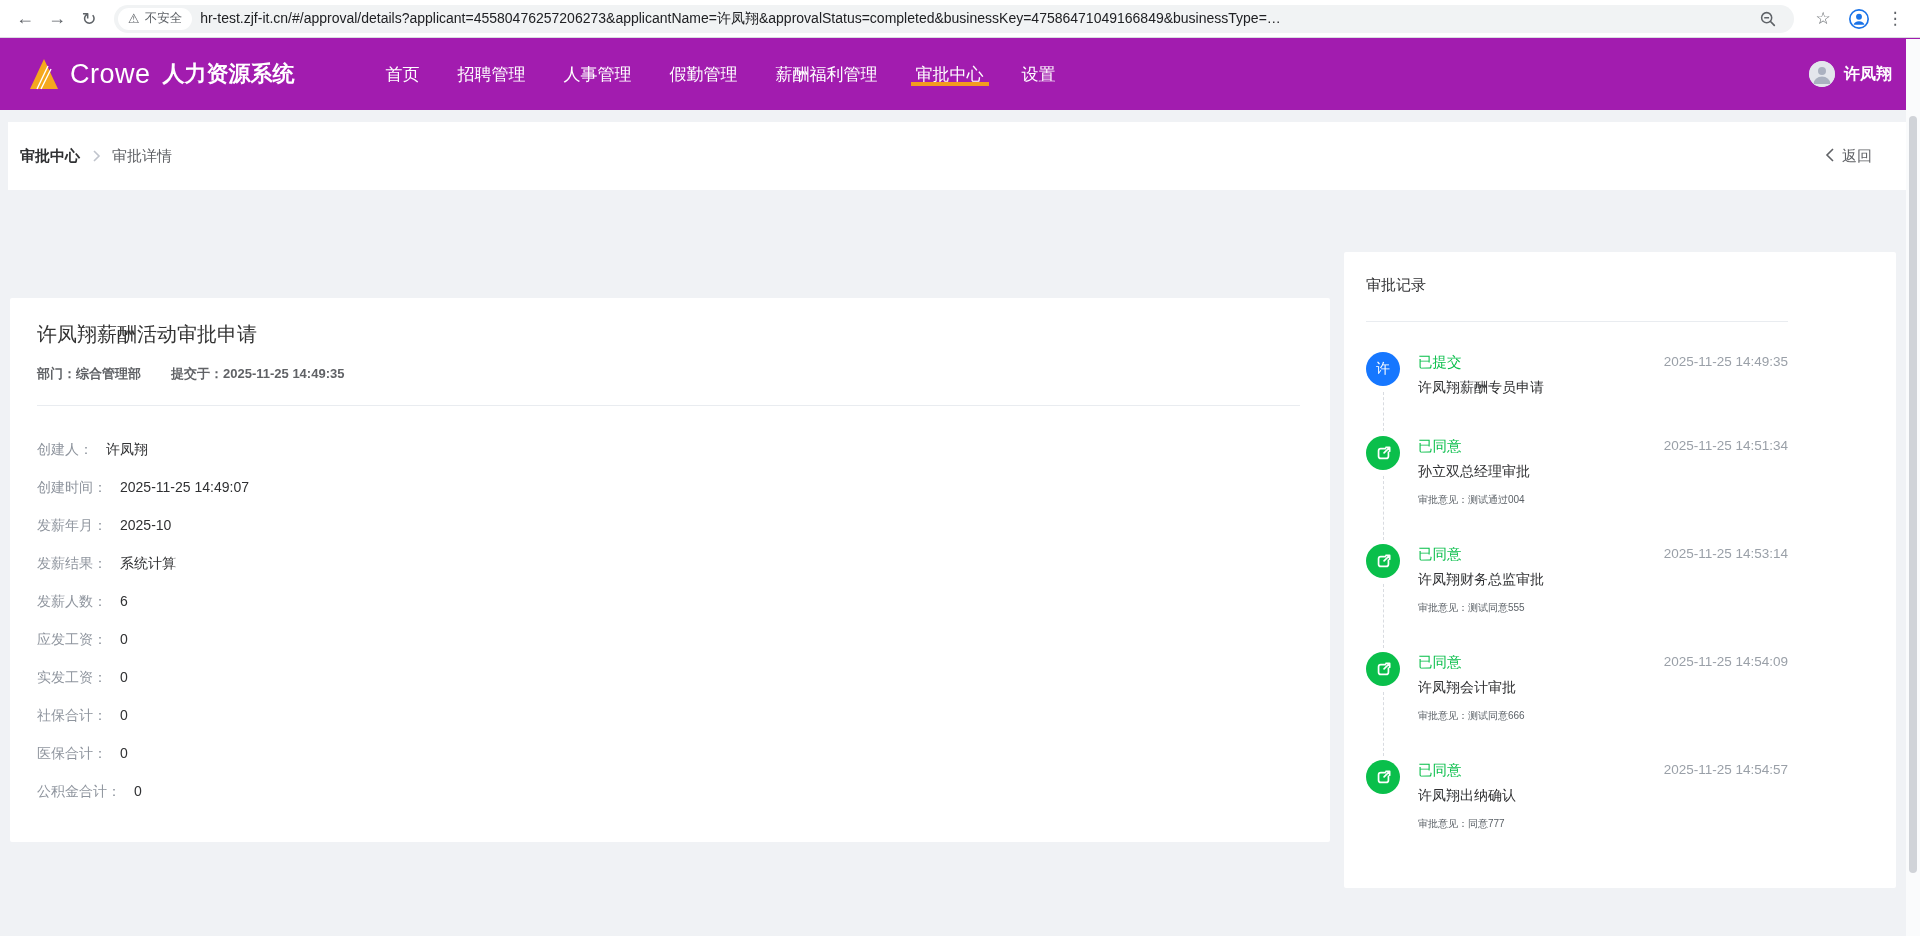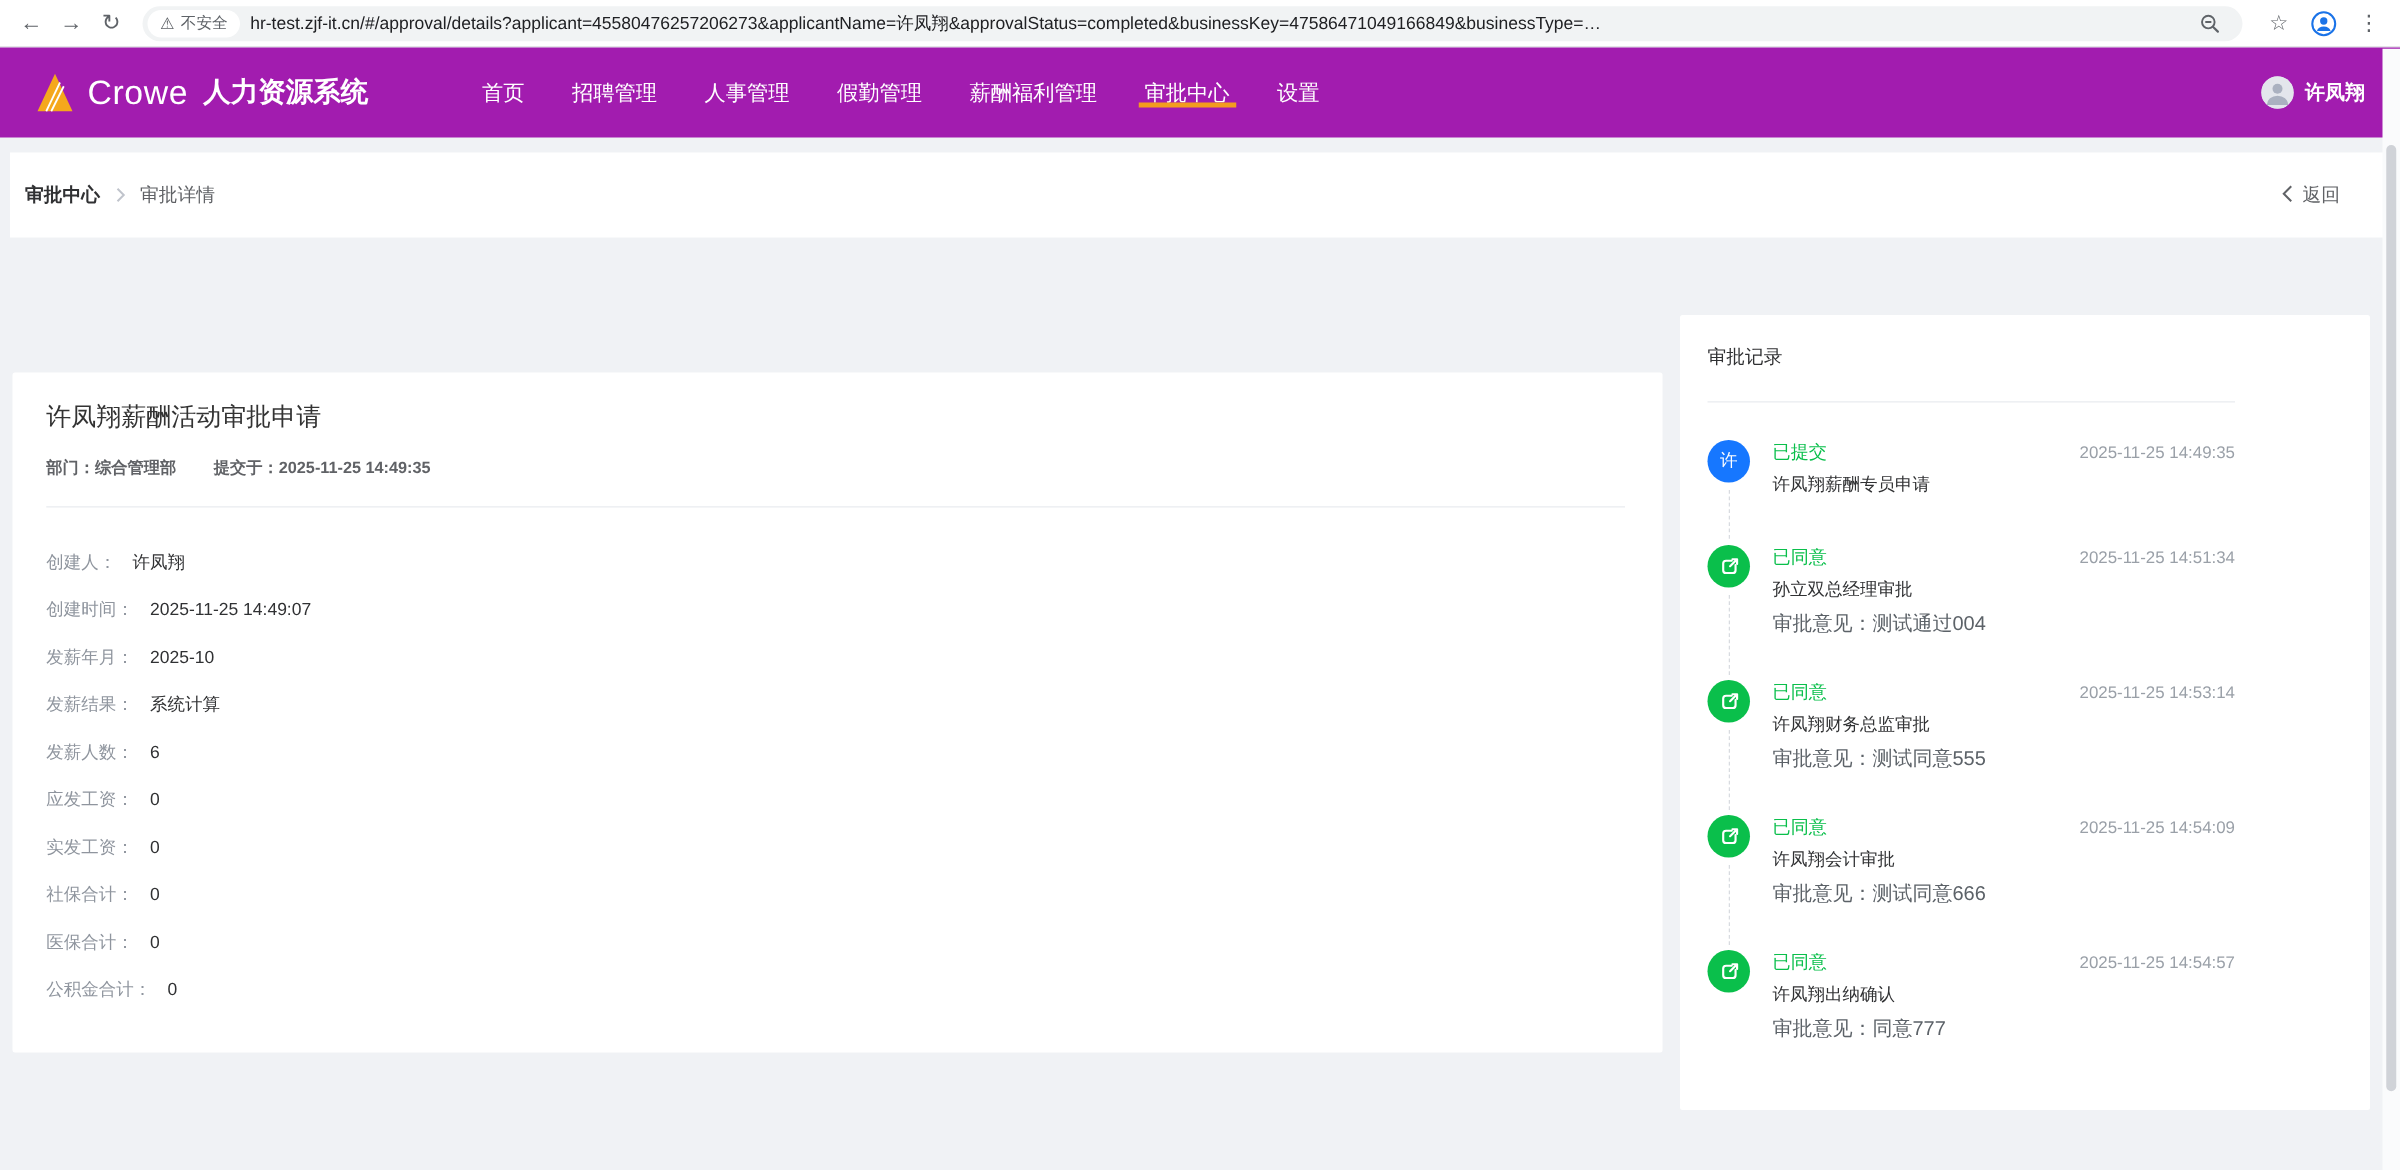"审批意见：测试通过004" .t-comment { font-size: 16px -> 10px }
